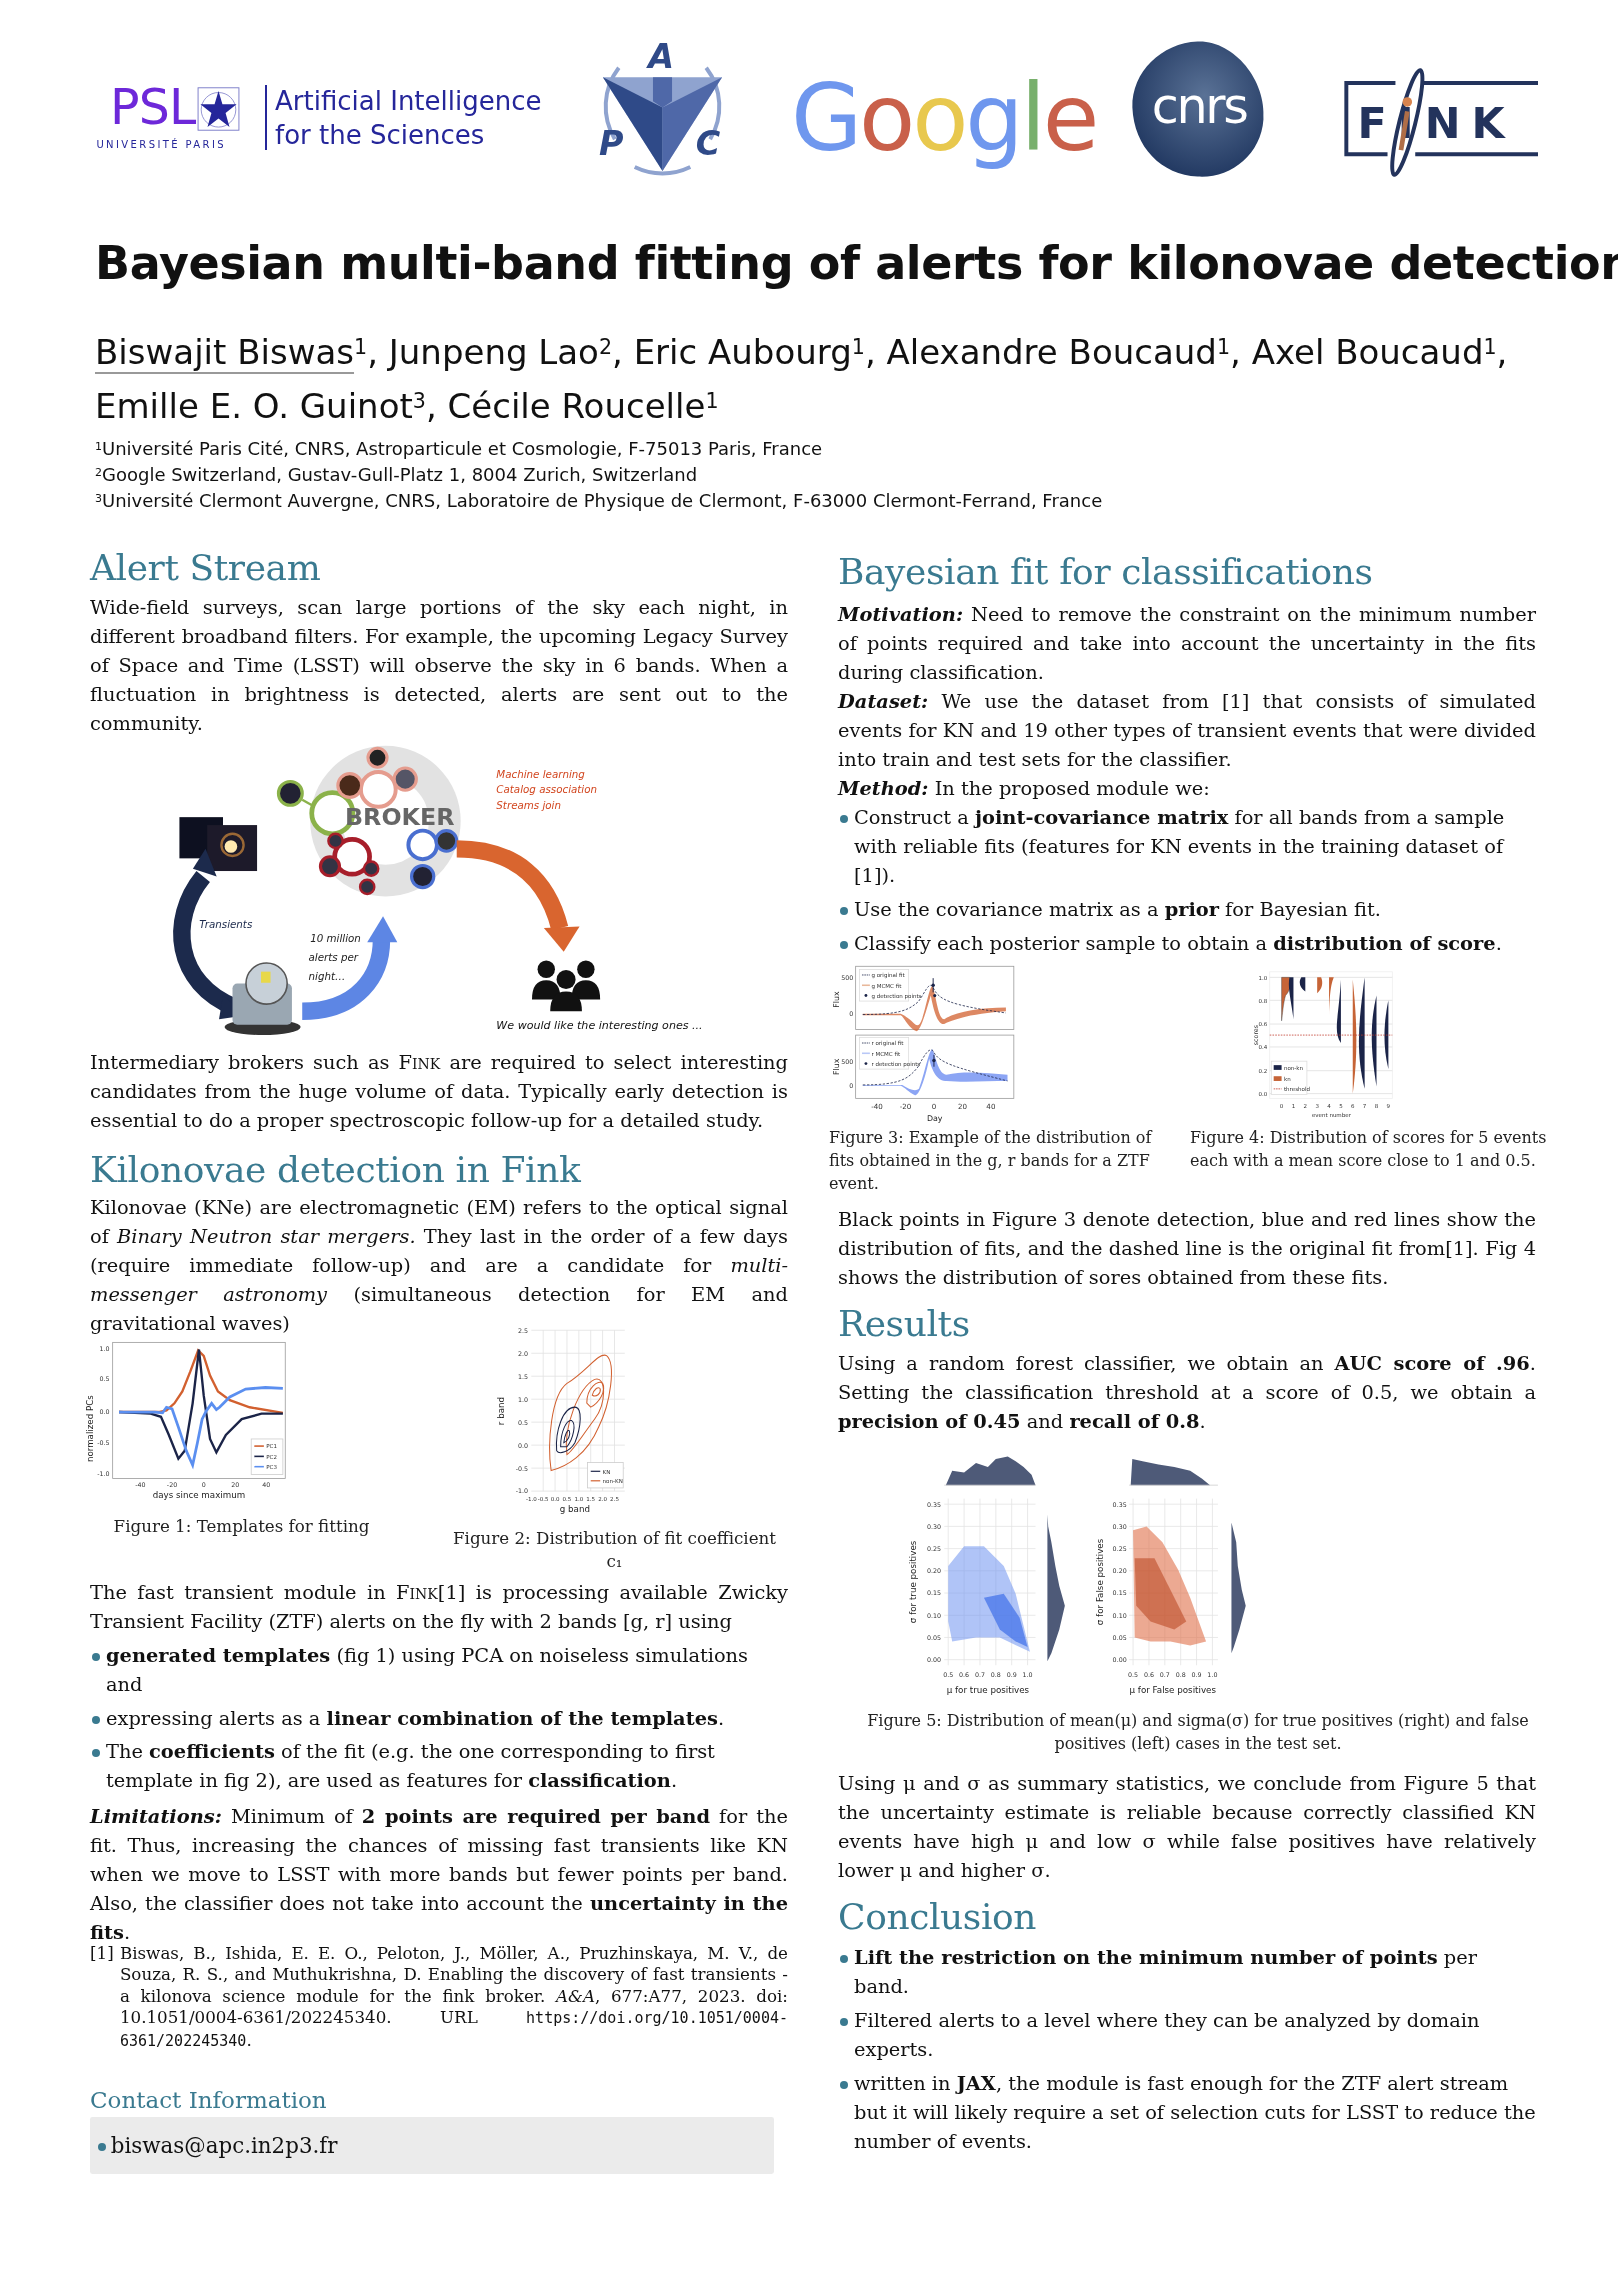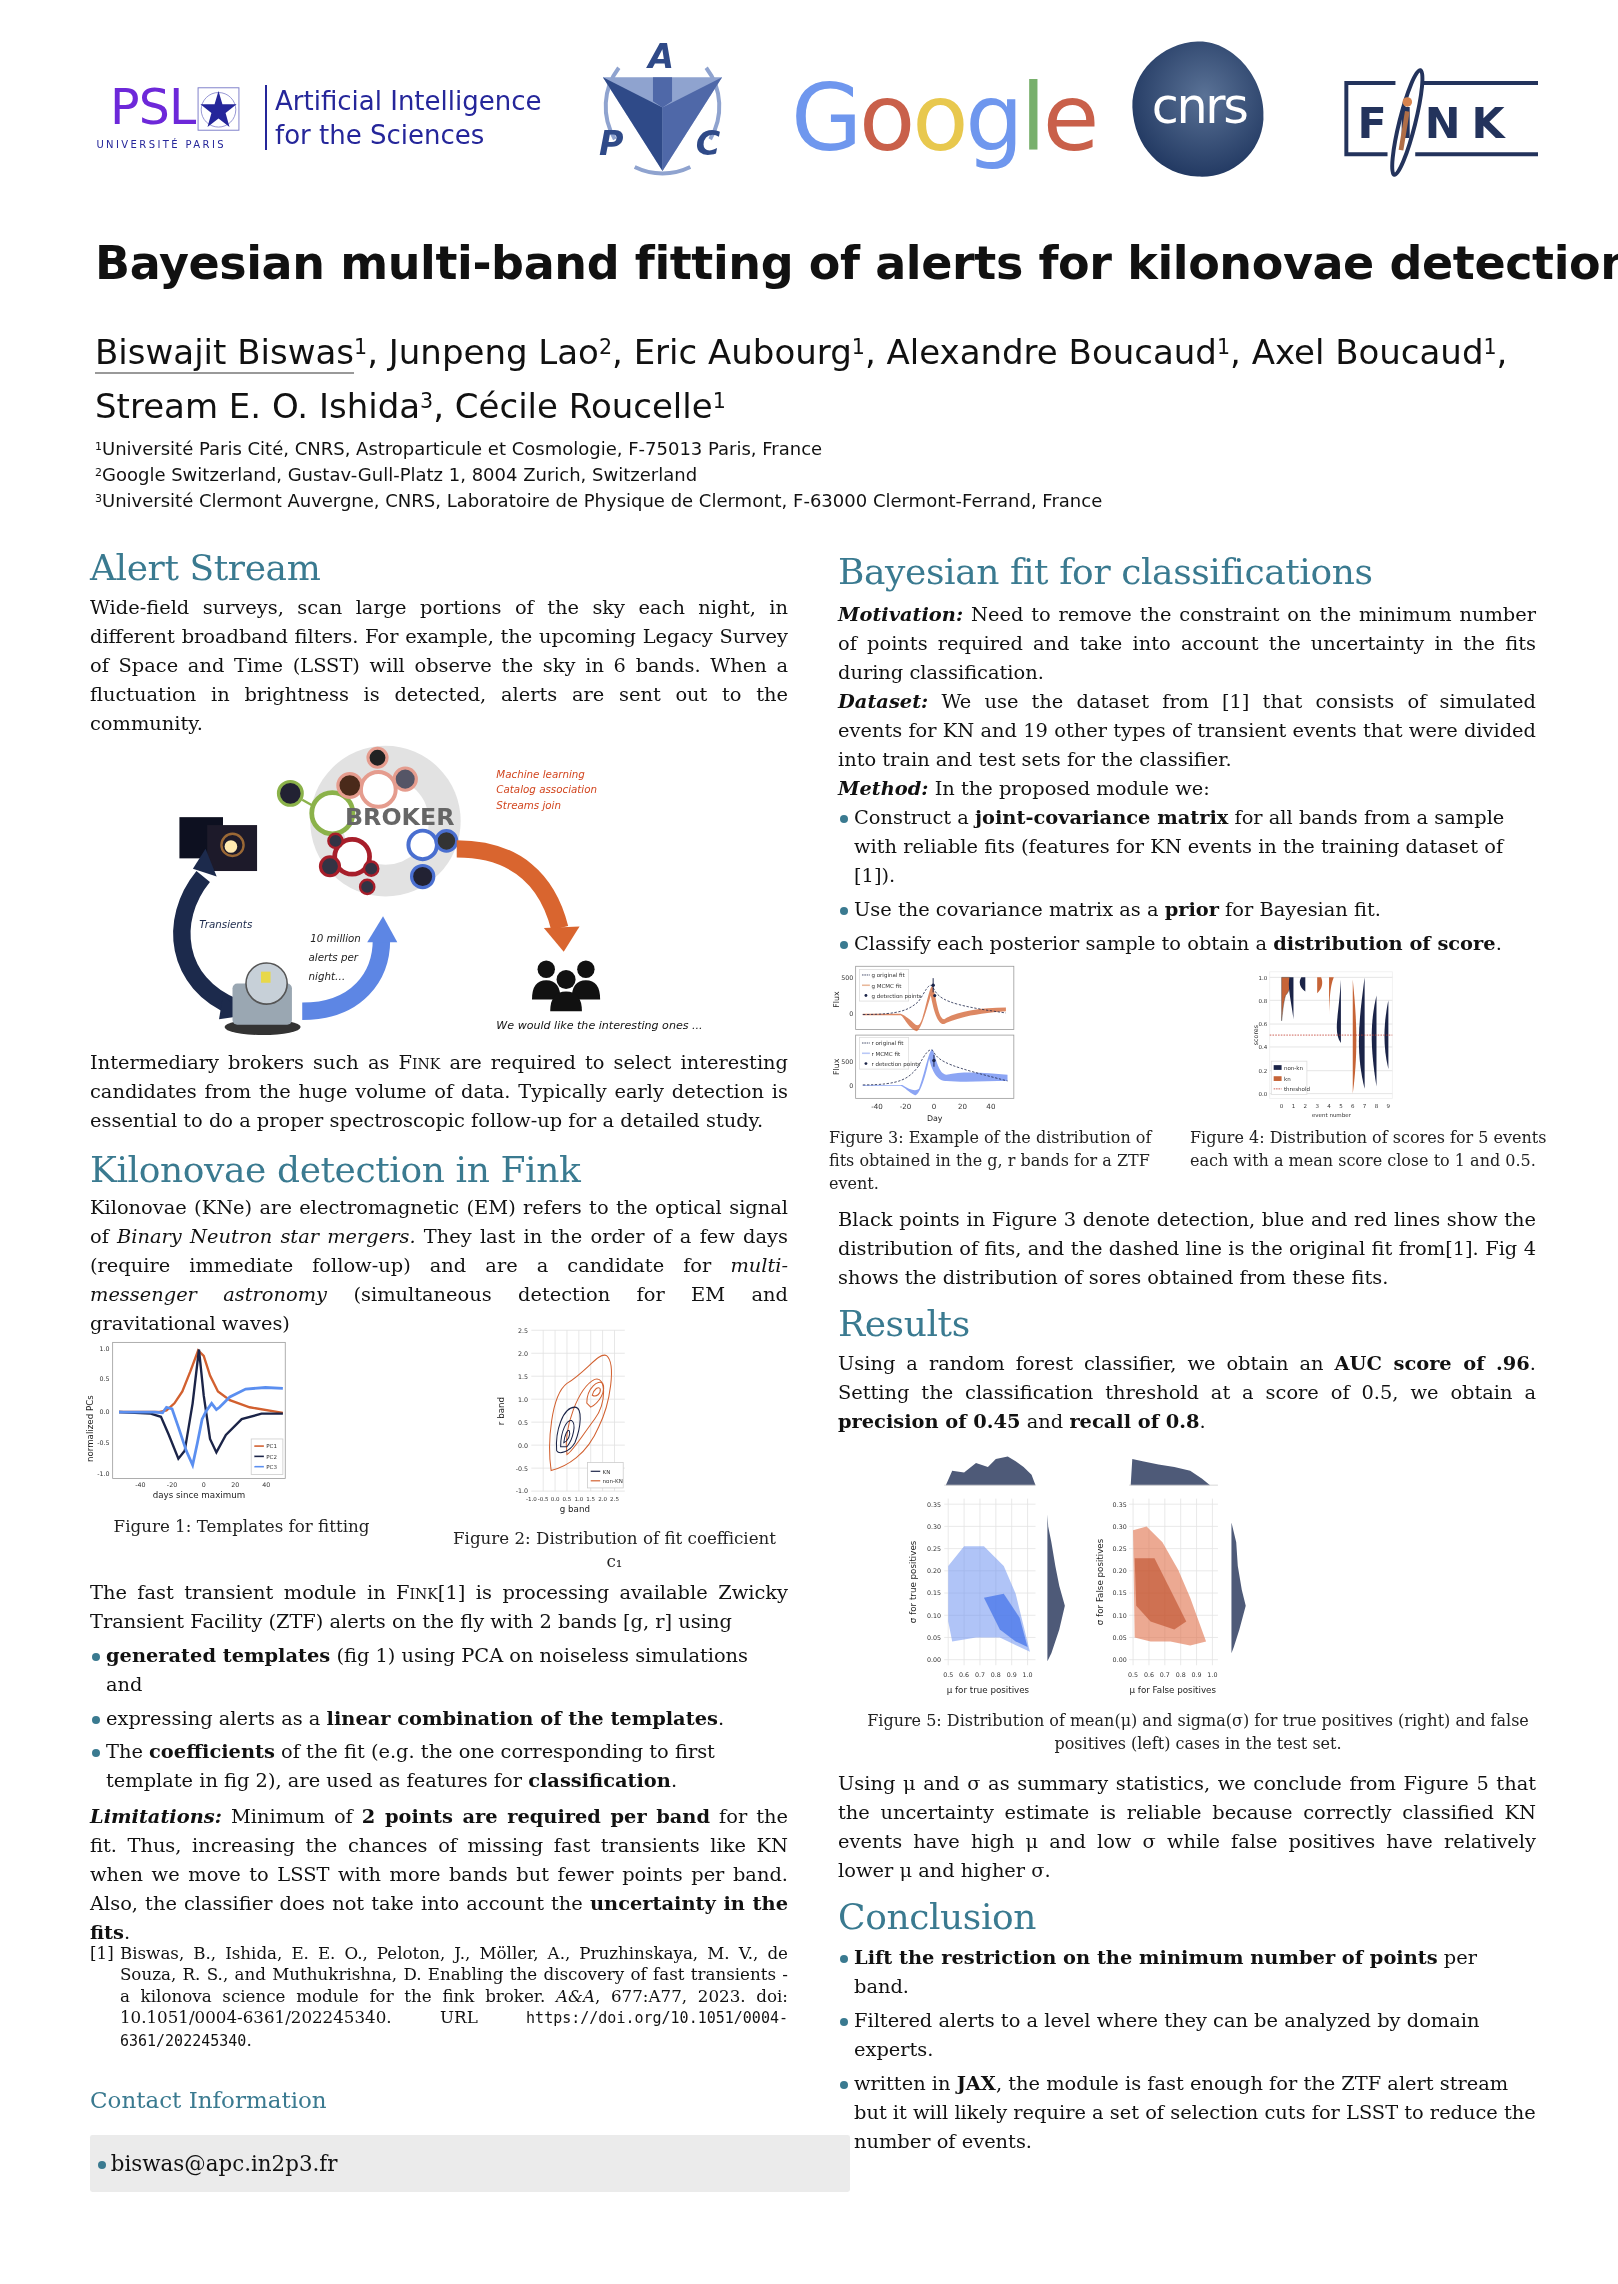"Stream E. O. Ishida" span { text: Stream E. O. Ishida -> Emille E. O. Guinot }
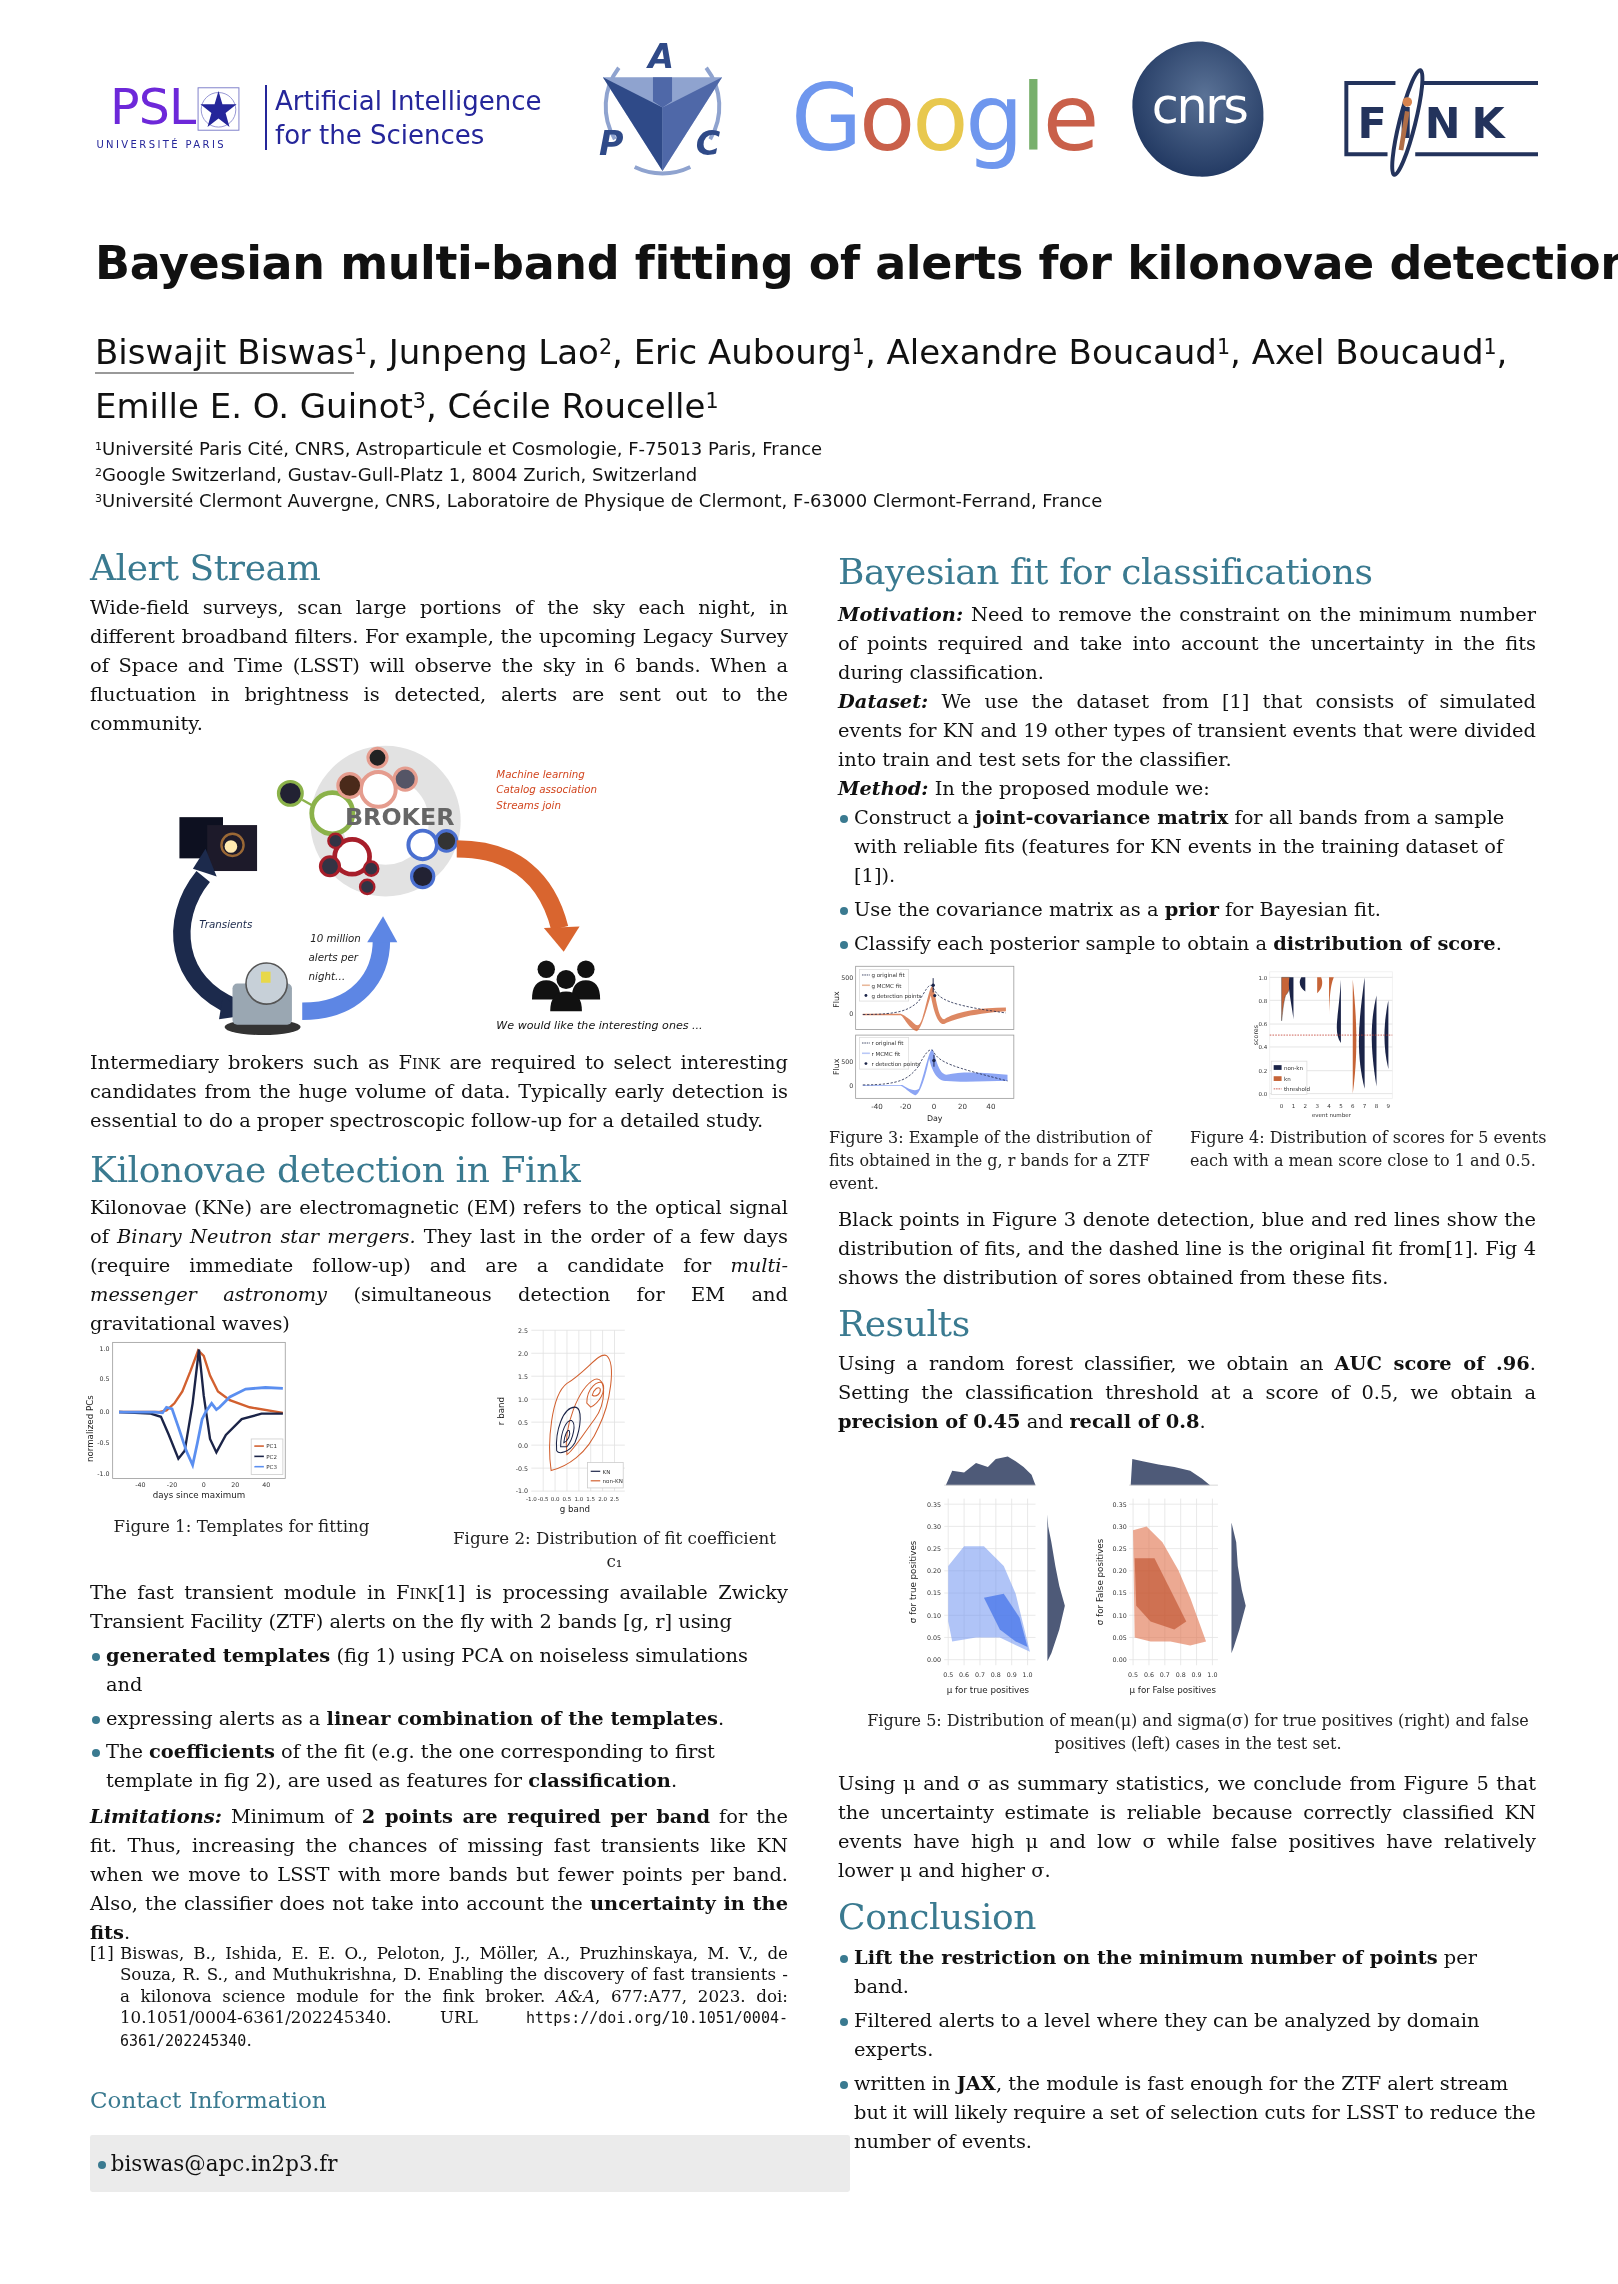"biswas@apc.in2p3.fr" div.contact-box { margin-top: 20px -> 2px; width: 760px -> 684px }
